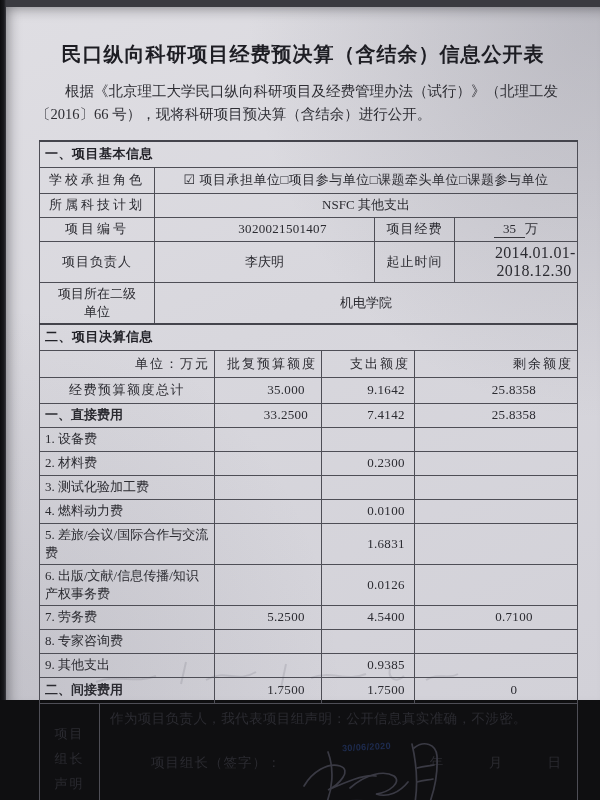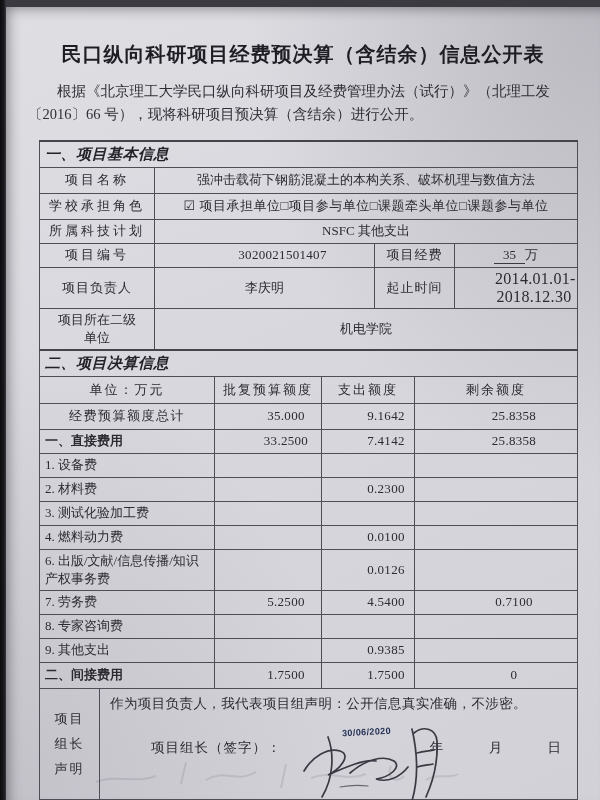"民口纵向科研项目经费预决算（含结余）信息公开表" .photo { height: 800px -> 700px }
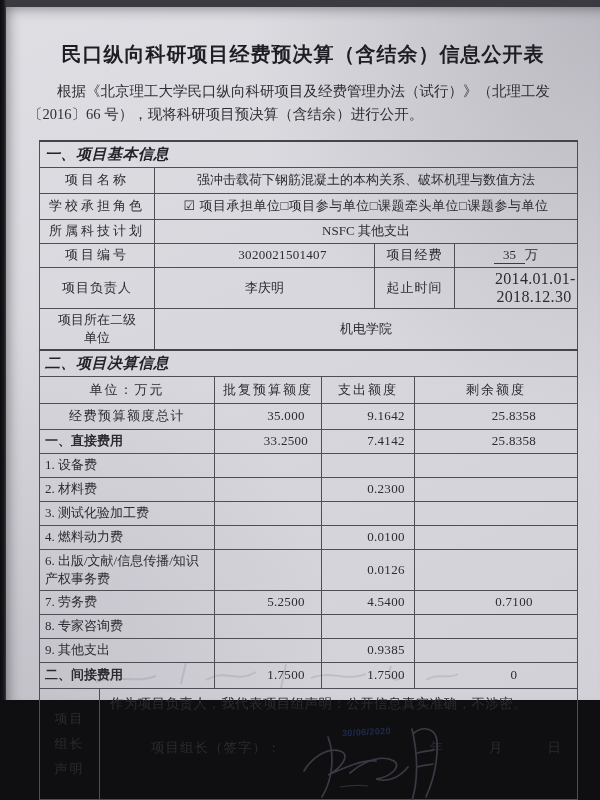"根据《北京理工大学民口纵向科研项目及经费管理办法（试行）》（北理工发〔2016〕" p.intro { margin: 12px 24px 14px 22px -> 12px 24px 14px 30px }
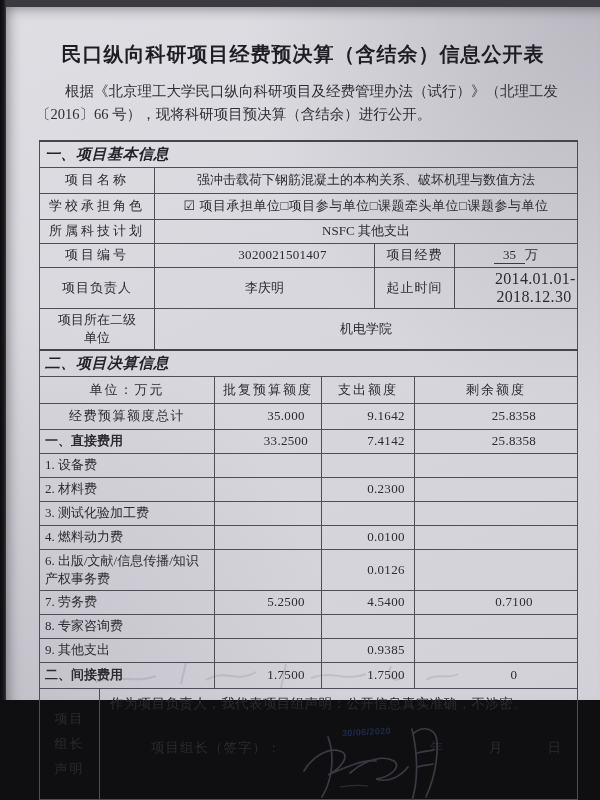"一、项目基本信息" tr.section-row td { font-size: 15px -> 13px; font-style: italic -> none }
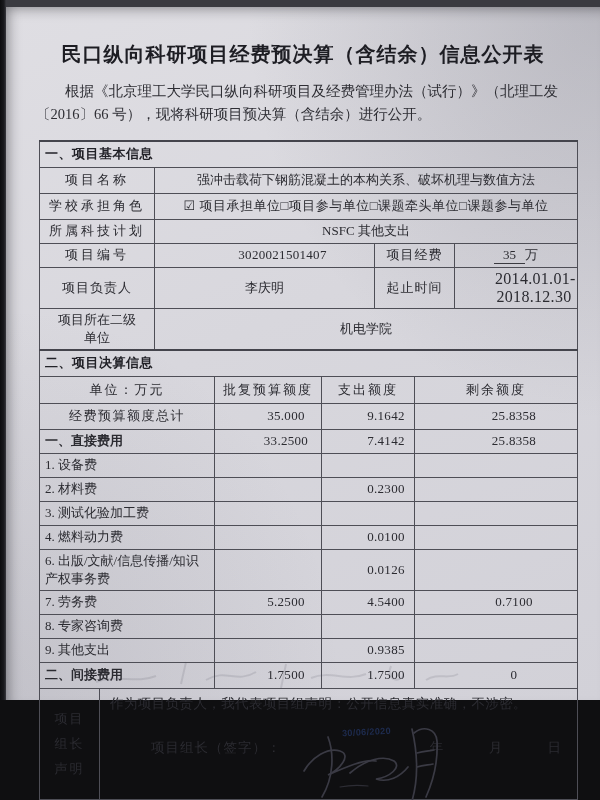"项目名称" tr.h25 { html: <tr> <td>项目名称</td> <td>强冲击载荷下钢筋混凝土的本构关系、破坏机理与数值方法</td> </tr> -> none }
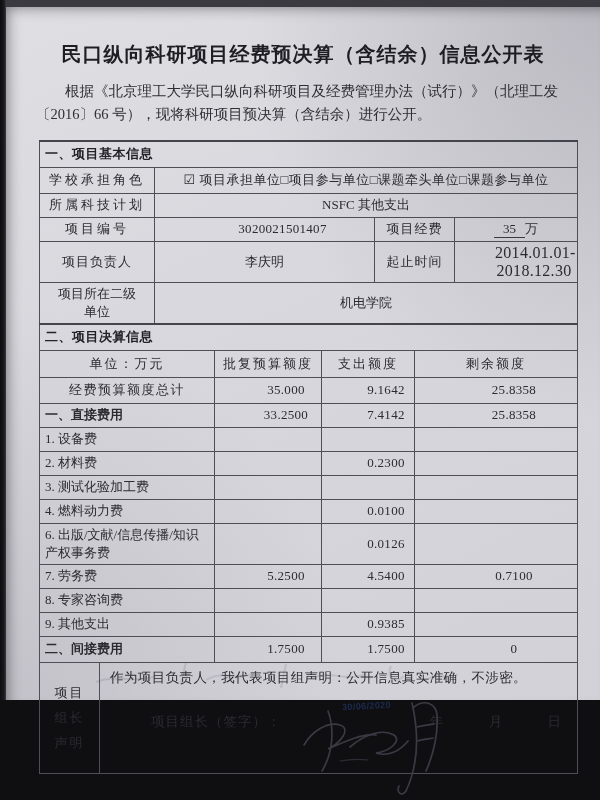"单位：万元" .hdr td { text-align: center -> right }
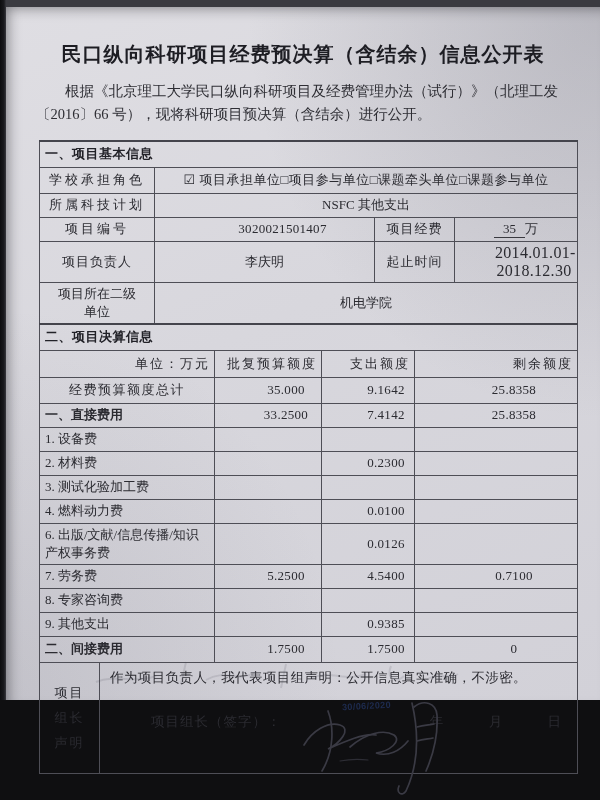"5. 差旅/会议/国际合作与交流费" tr.h40 { html: none -> <tr> <td>5. 差旅/会议/国际合作与交流费</td> <td></td> <td>1.6831</td> <td></td> </tr> }
